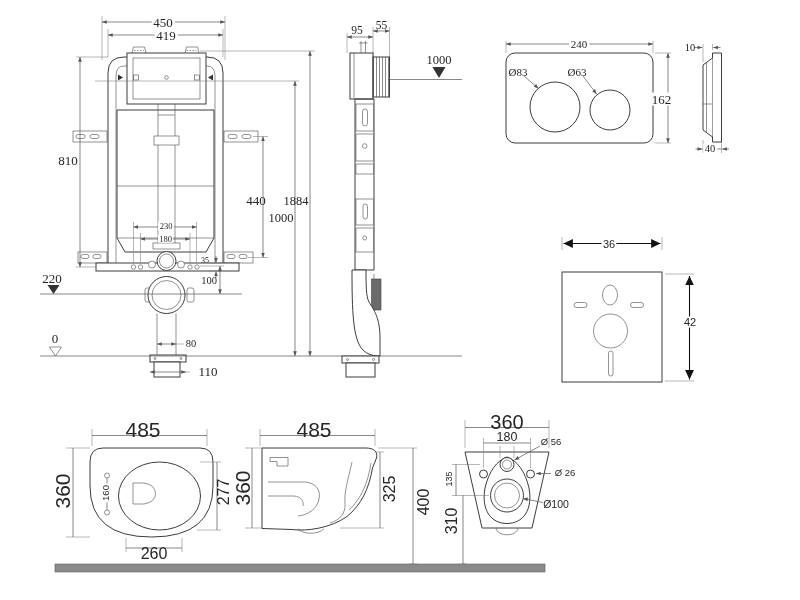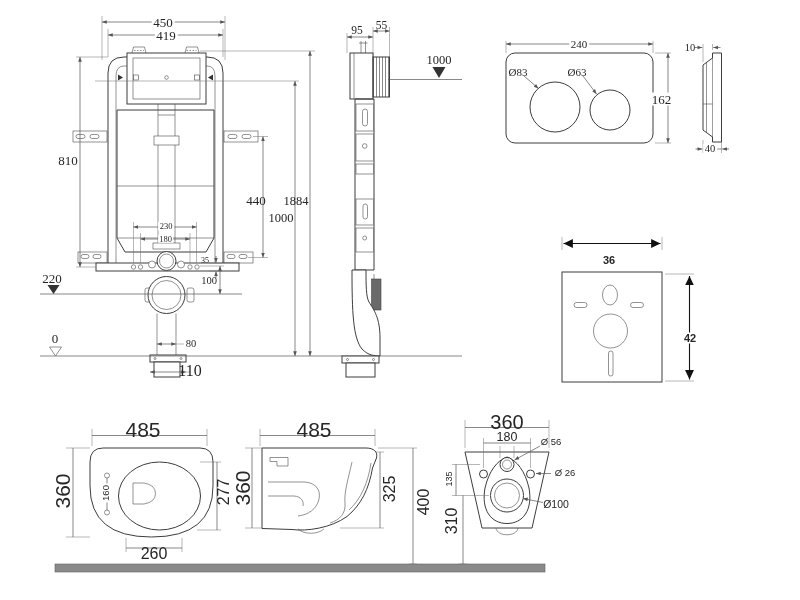"36" .b { font-weight: bold -> normal; margin-top: 16px -> none }
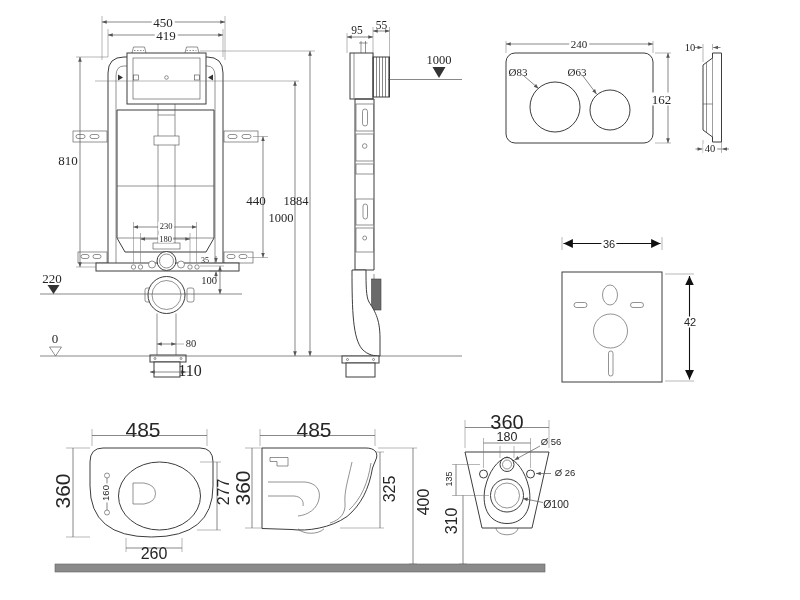"110" span.d { font-size: 16px -> 13px; left: 190px -> 208px }
